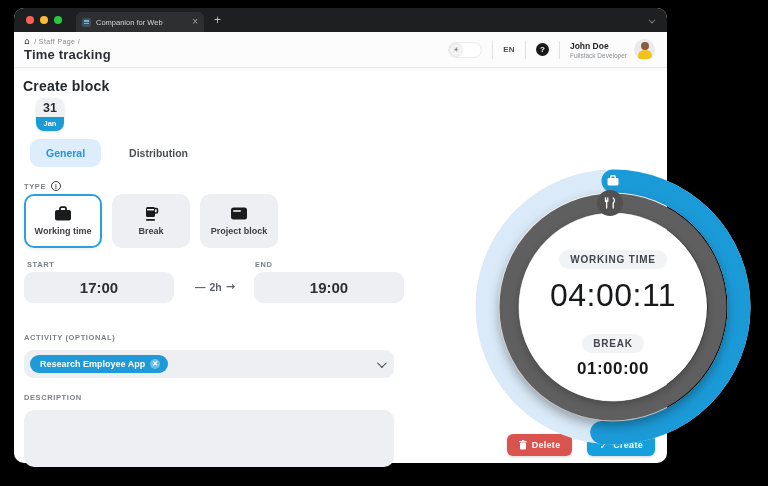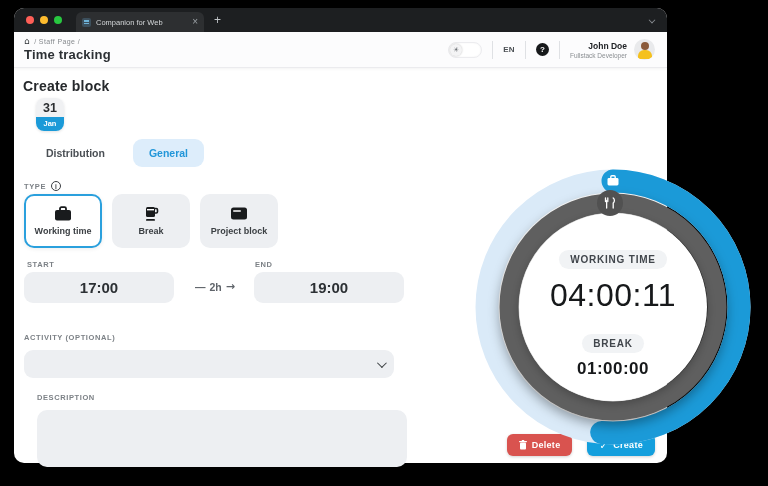"John Doe" .user-text { text-align: right -> left }
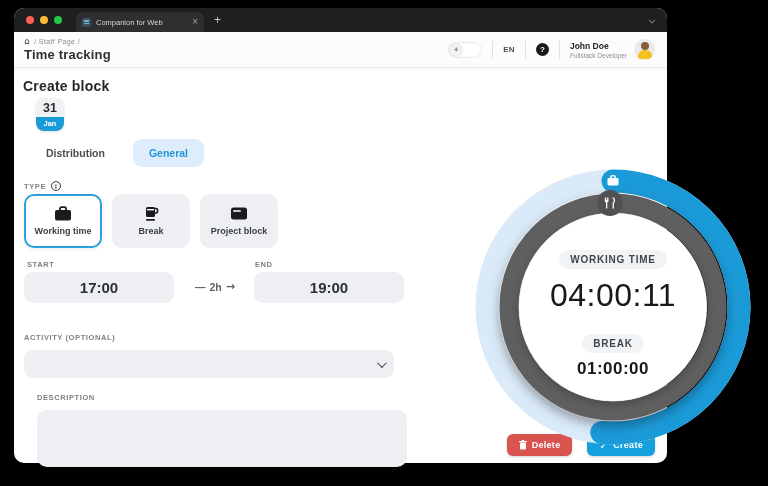"Distribution" div.seg-tab { order: before "General" -> after "General" }
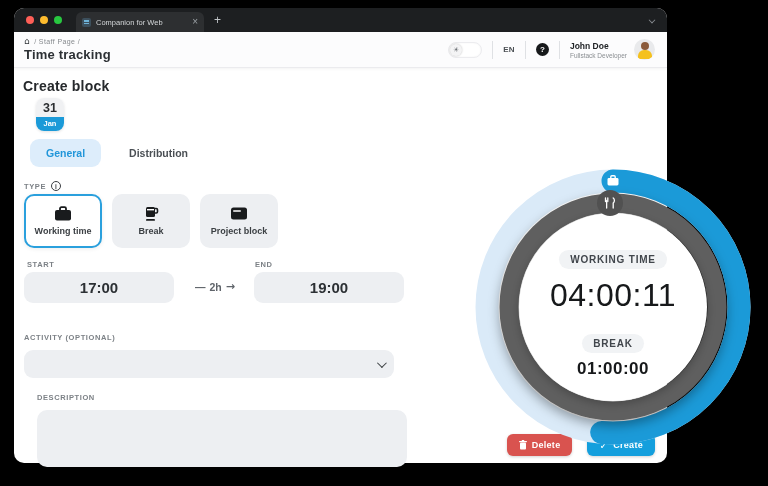"Research Employee App" span.chip { html: none -> <span> <span>Research Employee App</span> <span>✕</span> </span> }
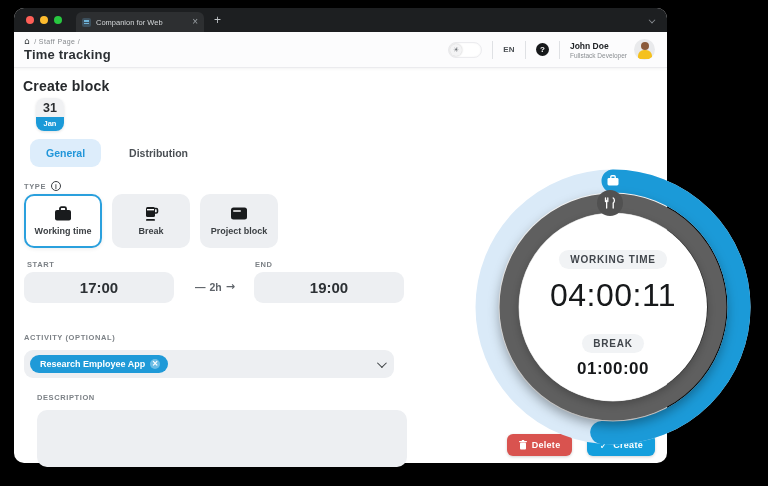"DESCRIPTION" .description-block { margin-left: 13px -> none }
